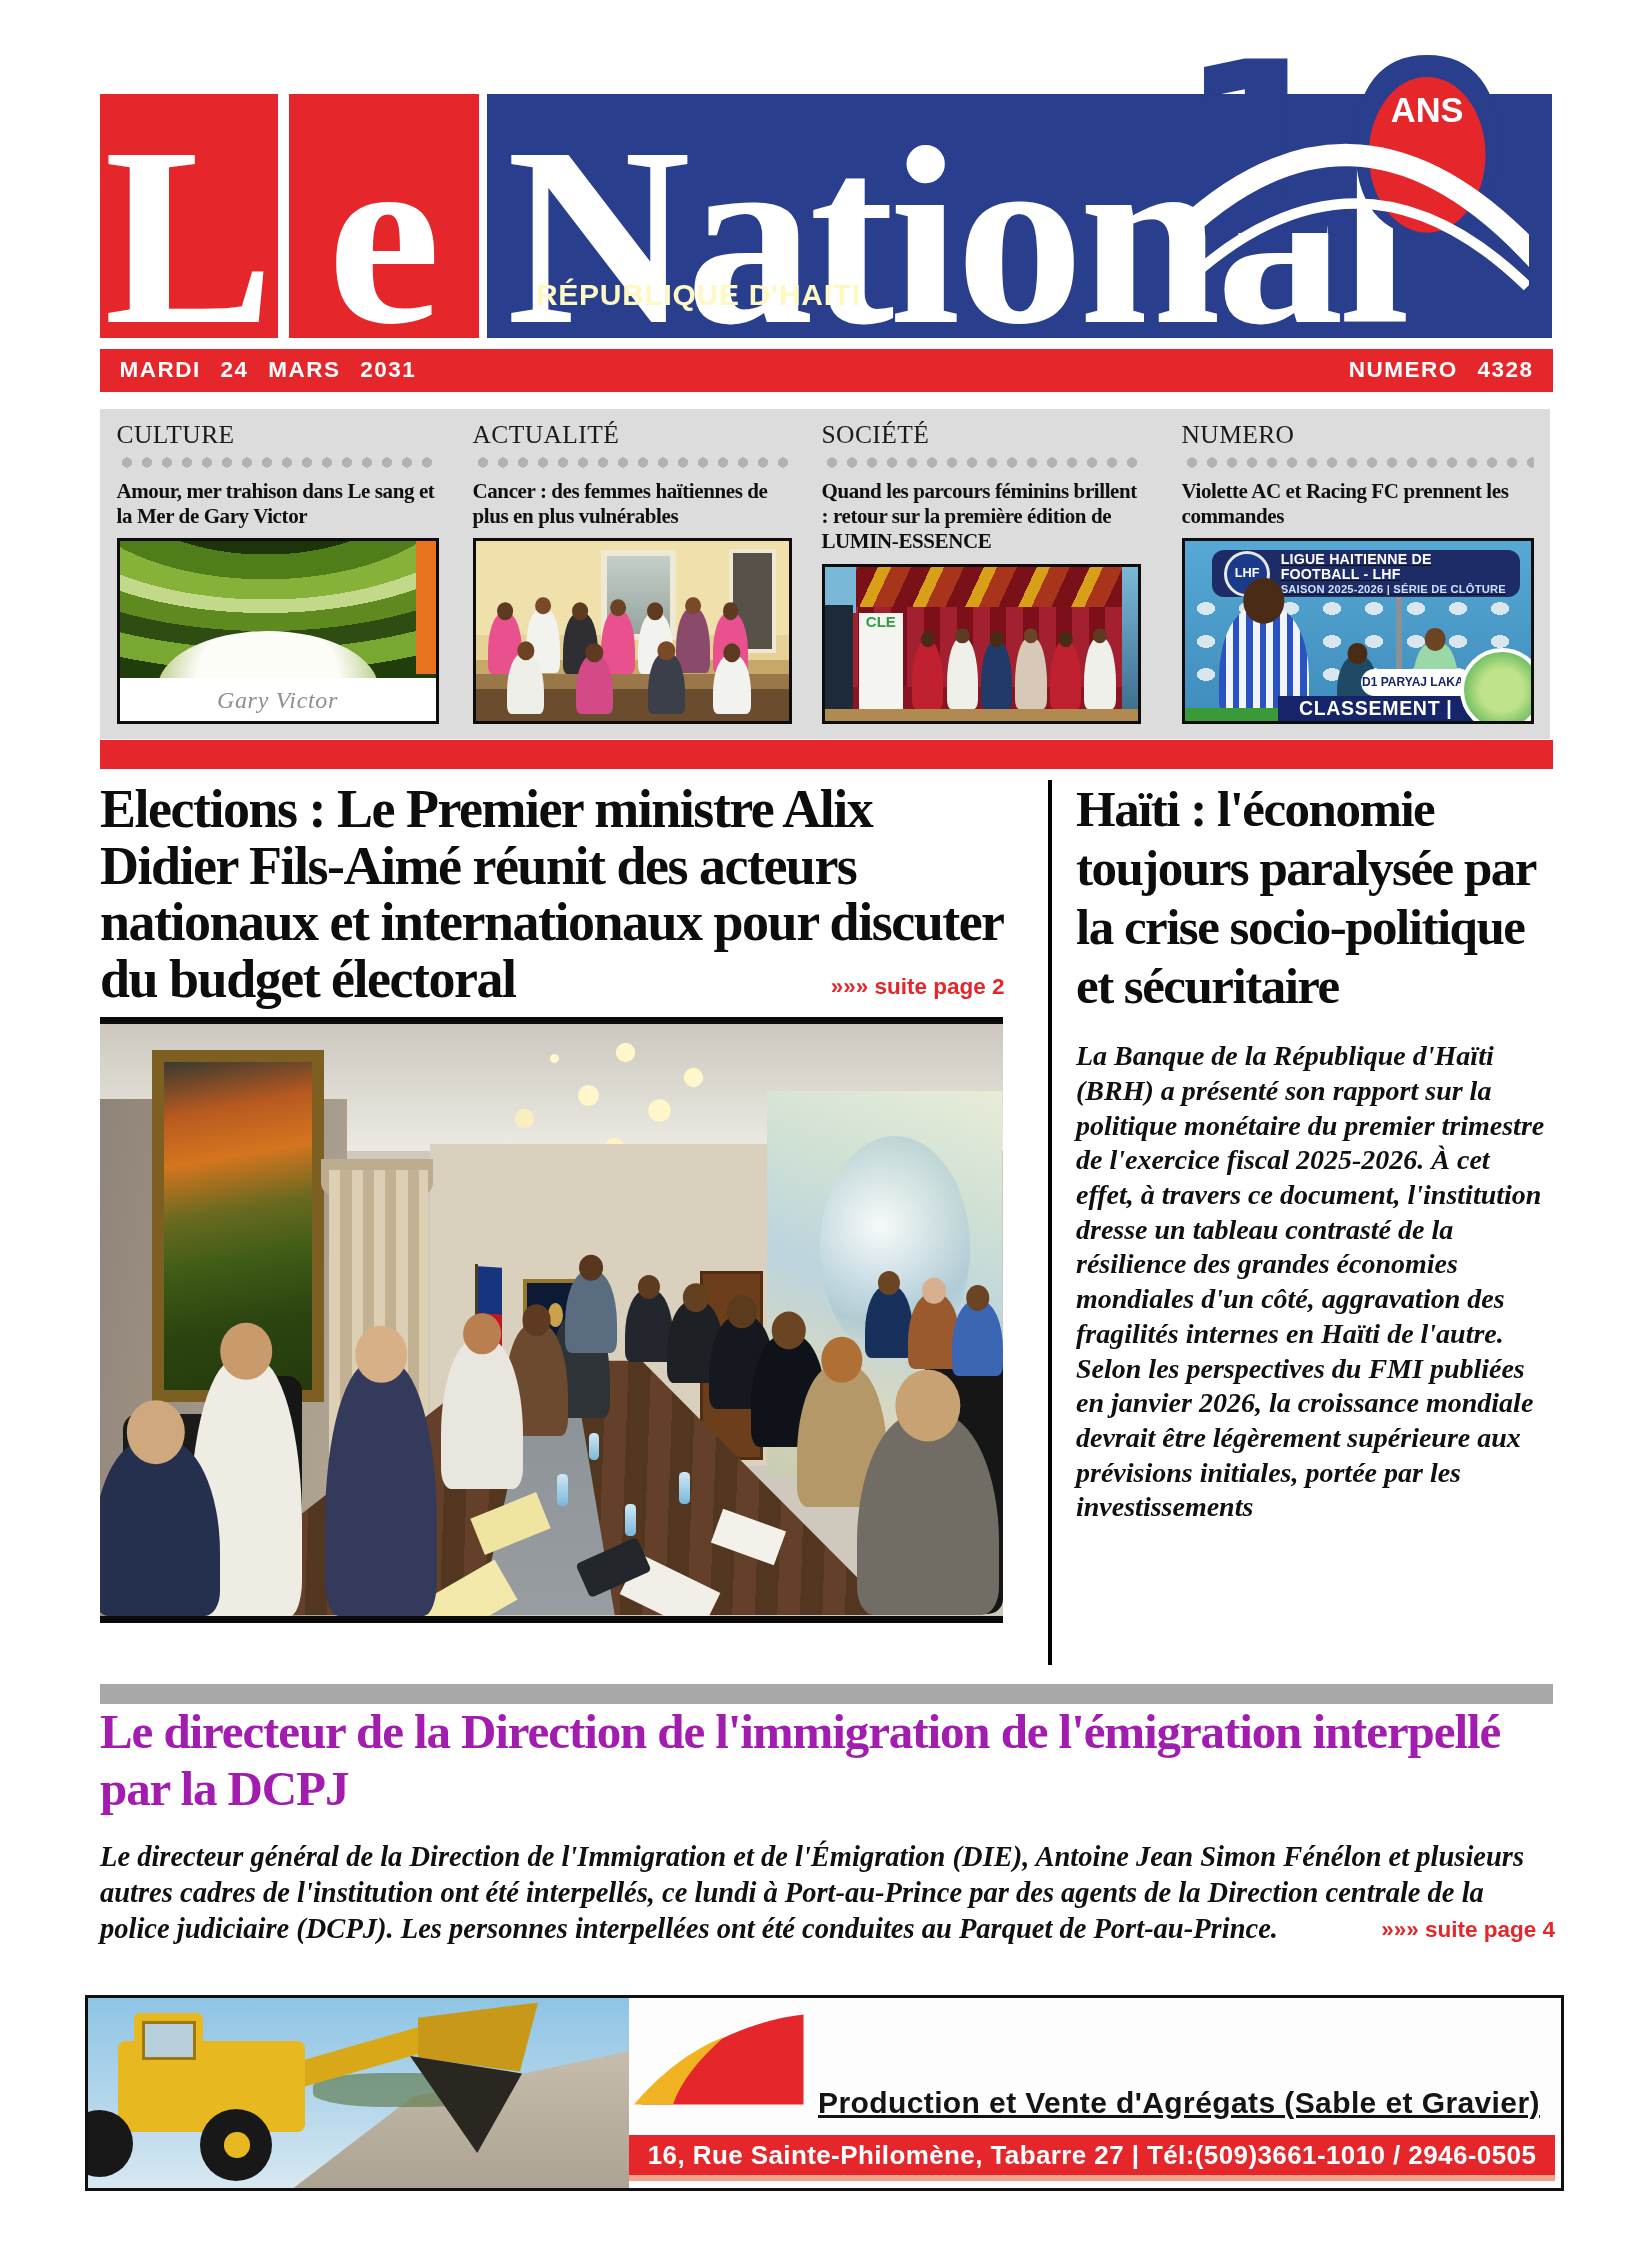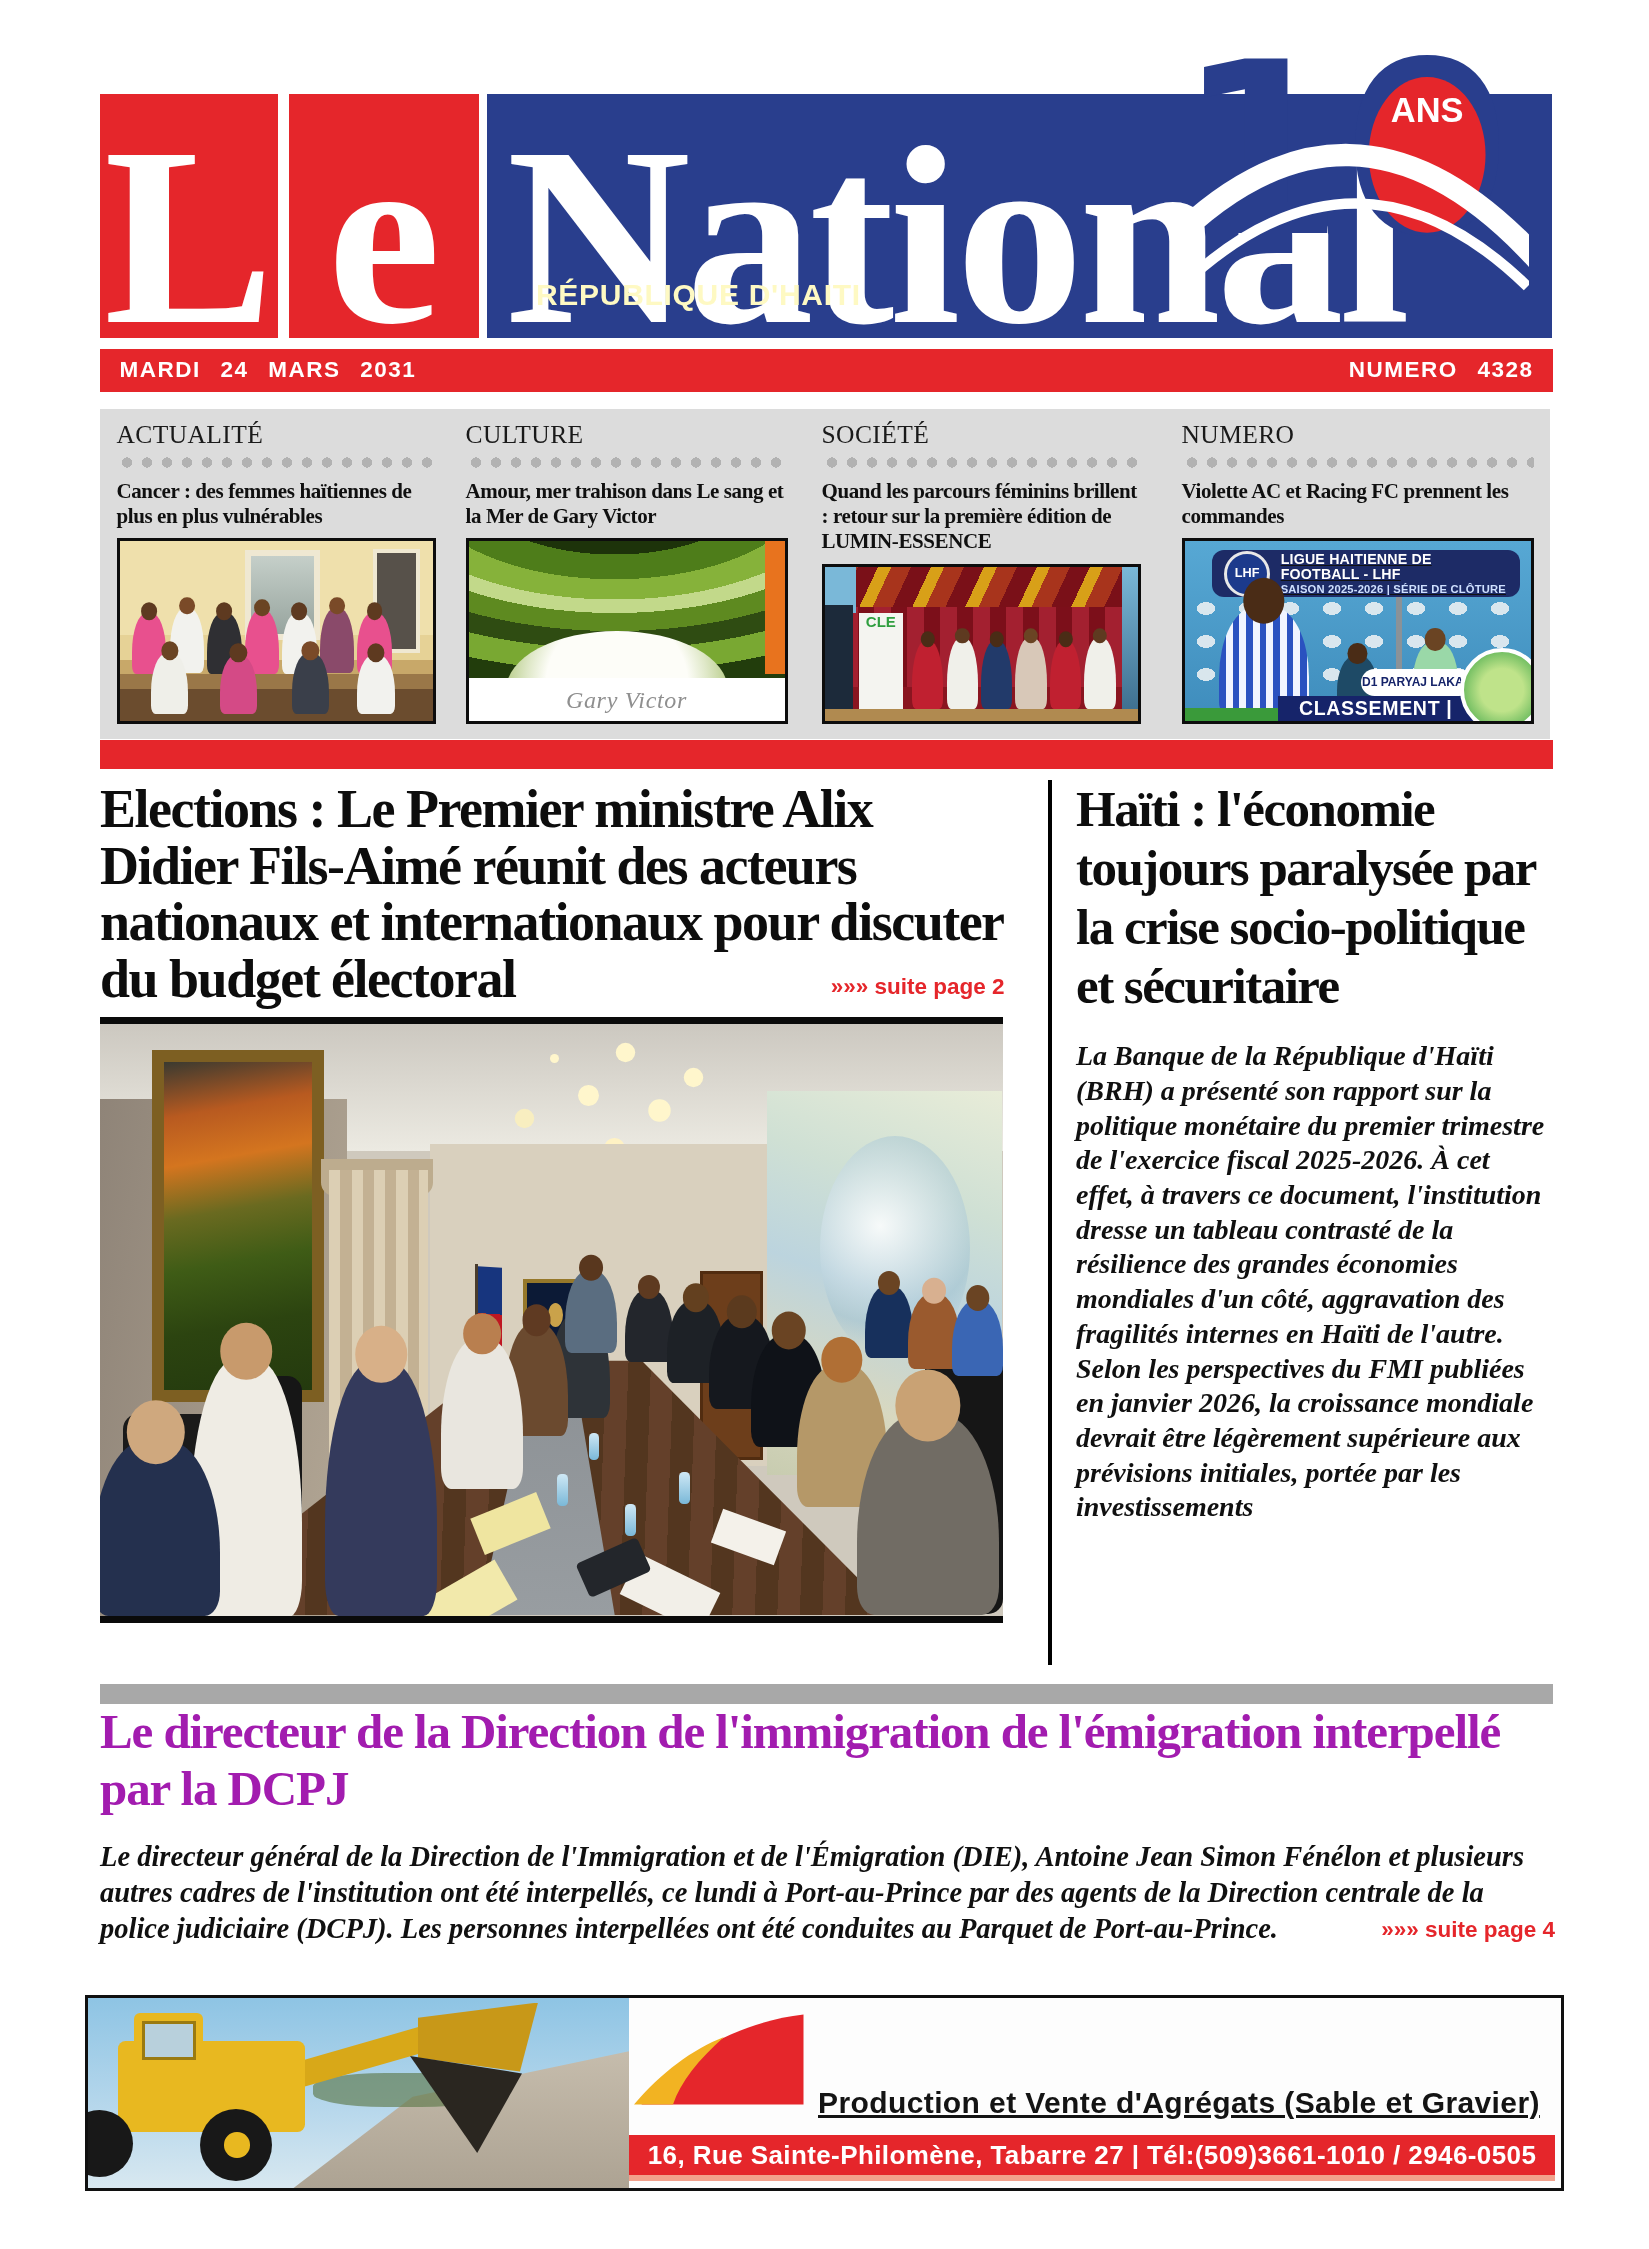"ACTUALITÉ" article.col { order: before "CULTURE" -> after "CULTURE" }
